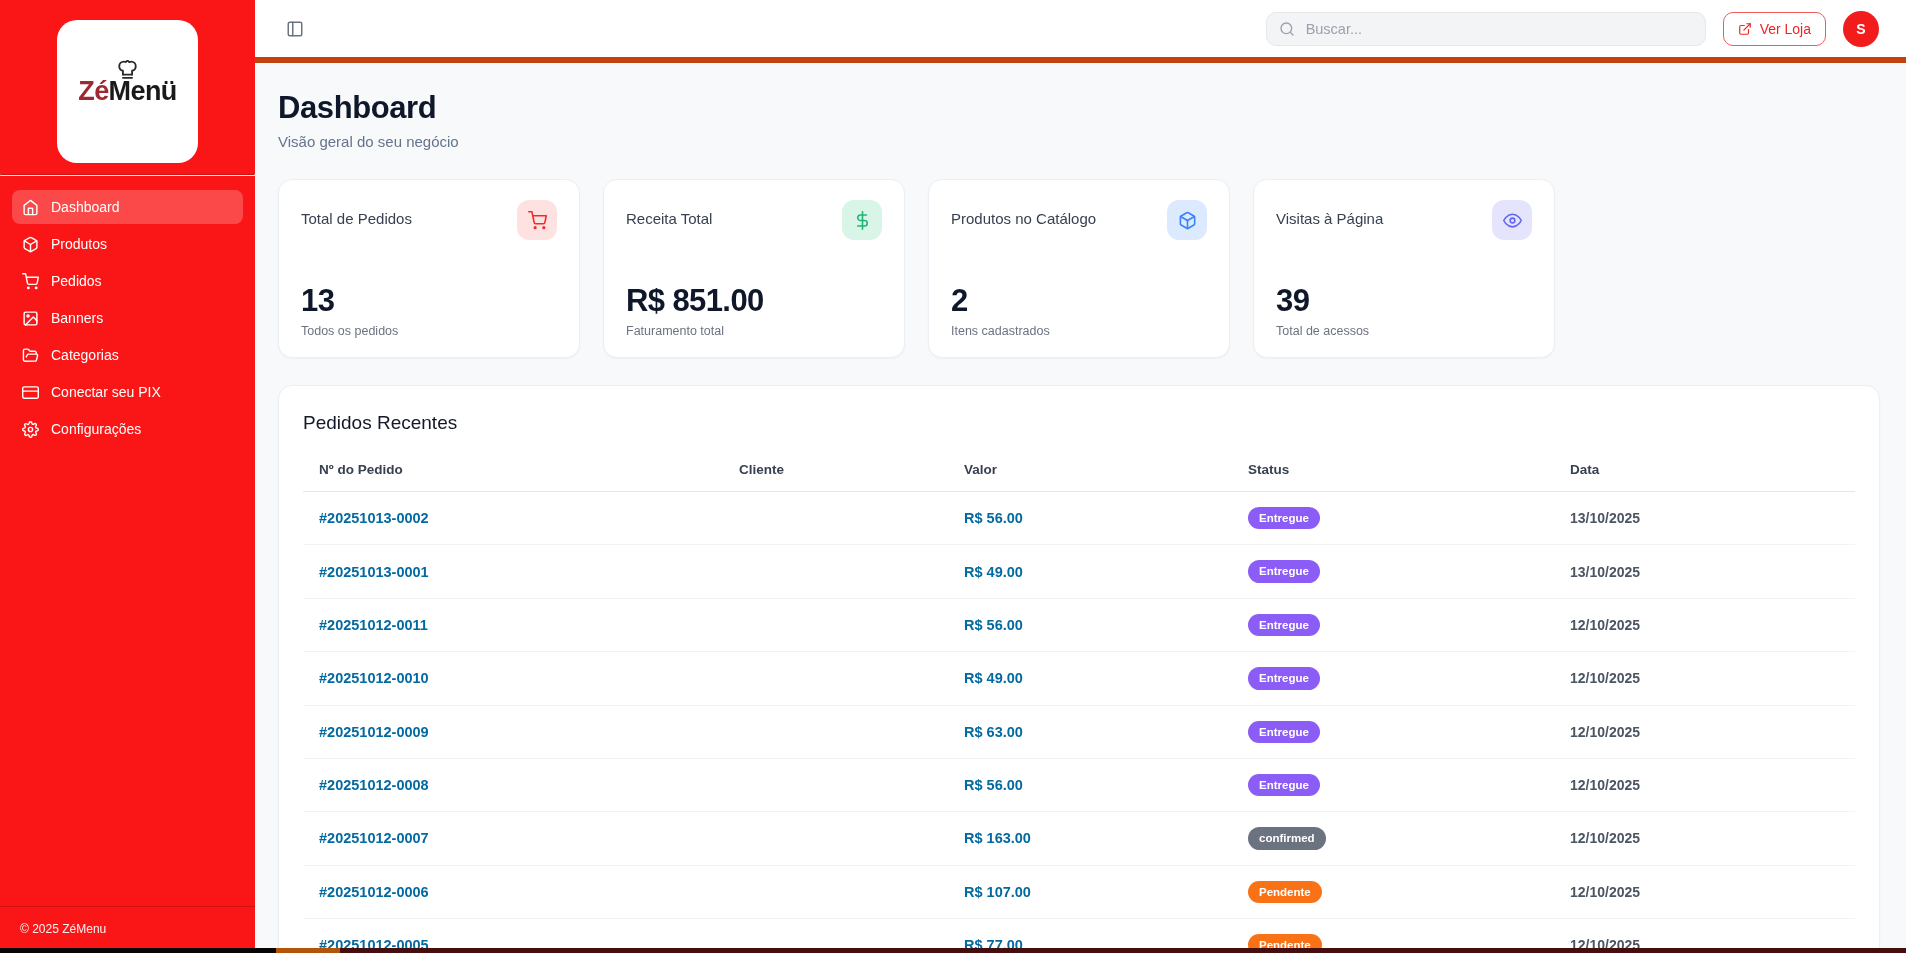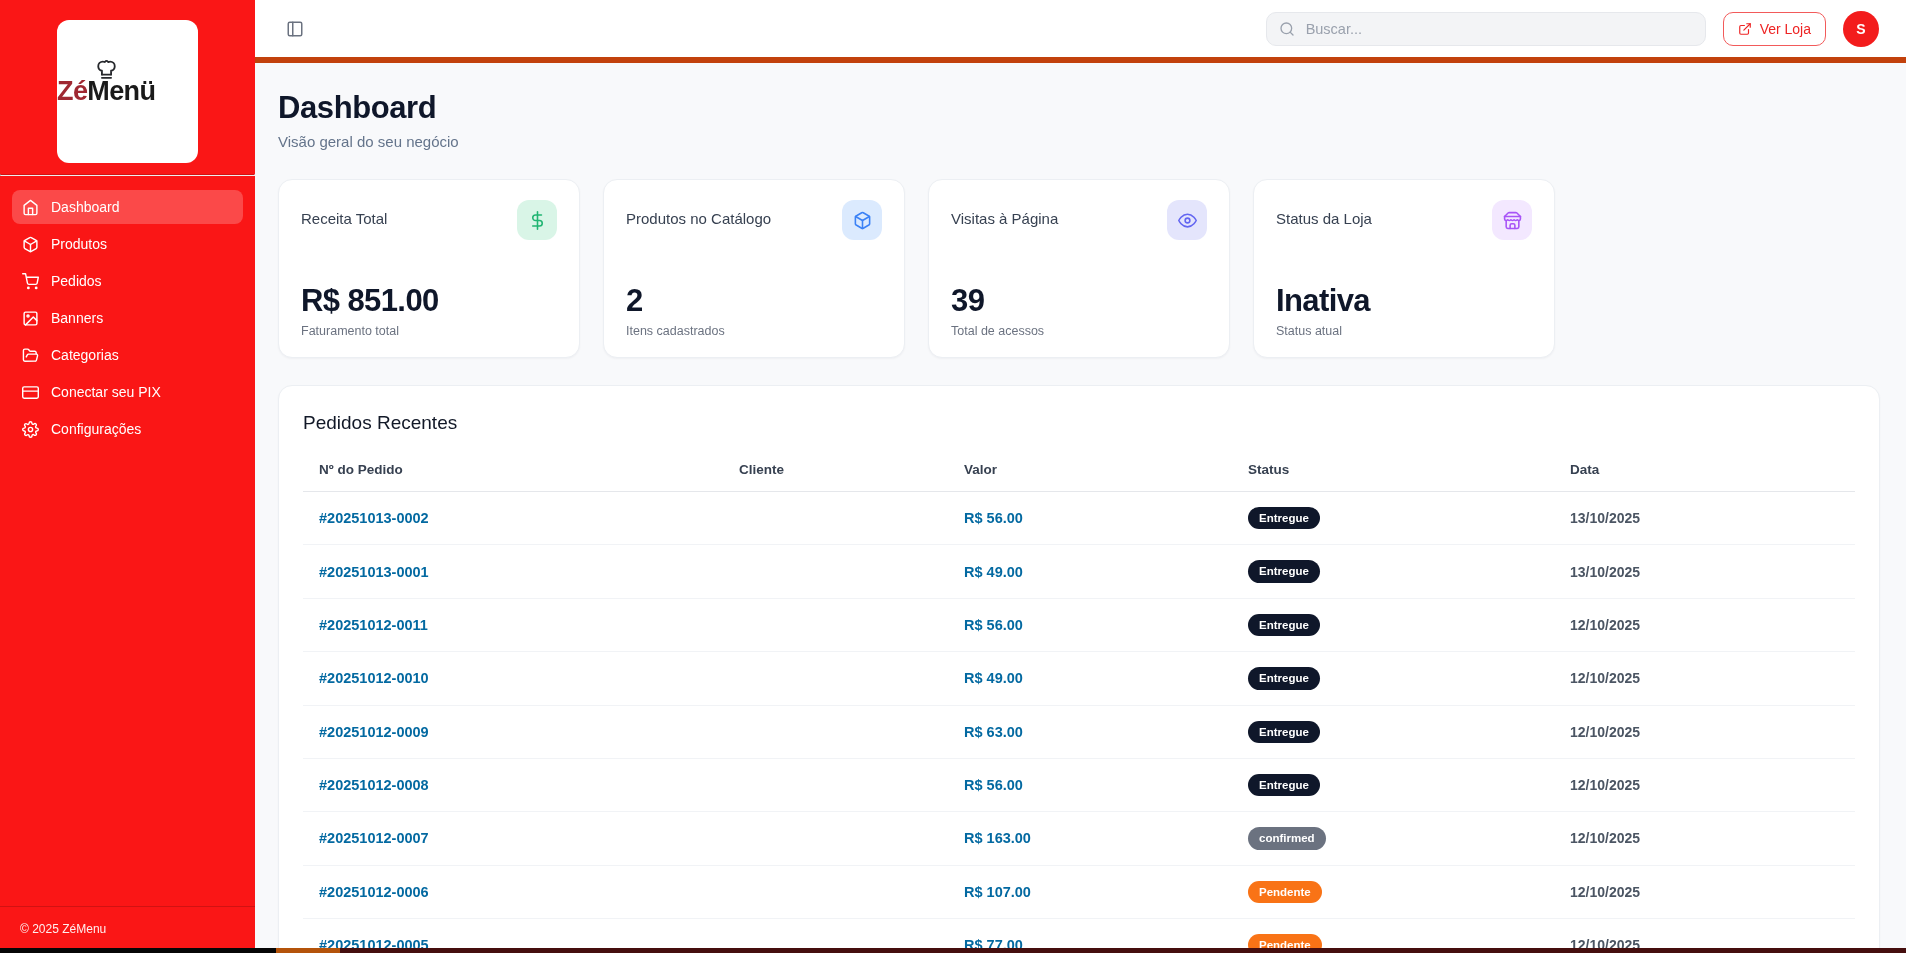"ZéMenü" .logo-card { border-radius: 12px -> 20px; justify-content: flex-start -> center }
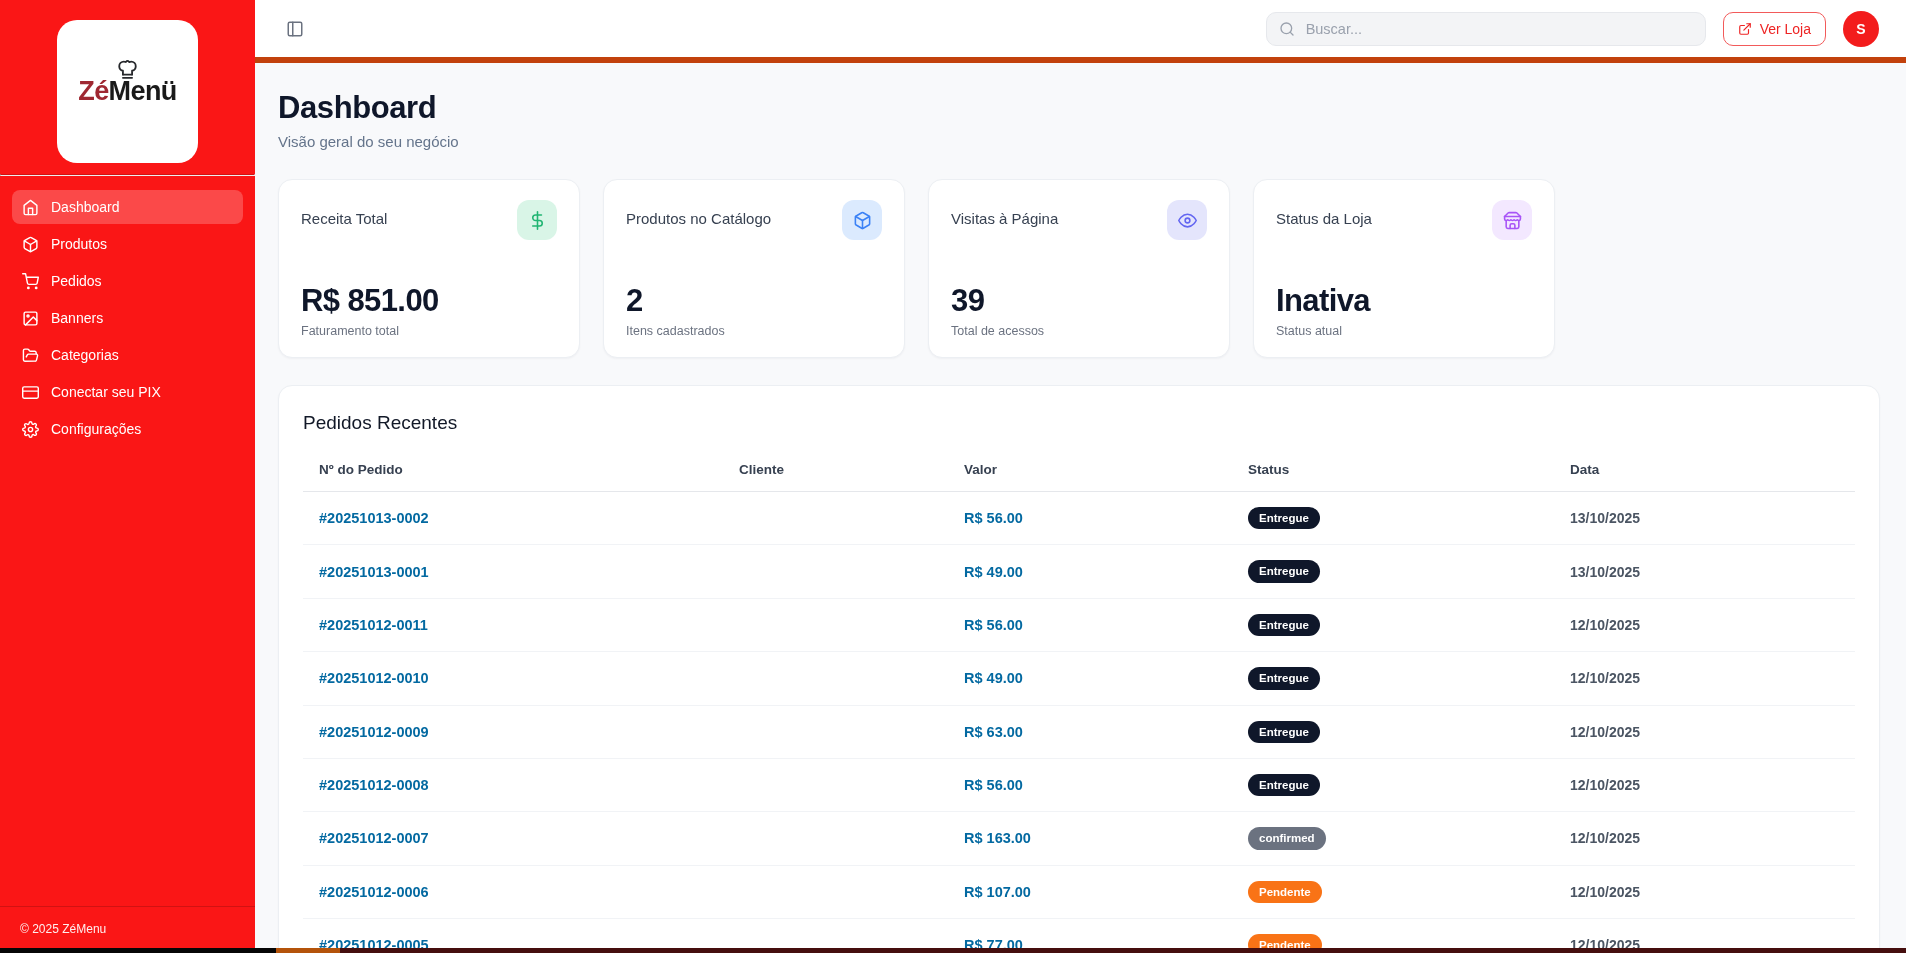"Total de Pedidos" div.stat-card { html: none -> <div> <div> <div>Total de Pedidos</div> <div> <svg> <circle></circle> <circle></circle> <path></path> </svg> </div> </div> <div>13</div> <div>Todos os pedidos</div> </div> }
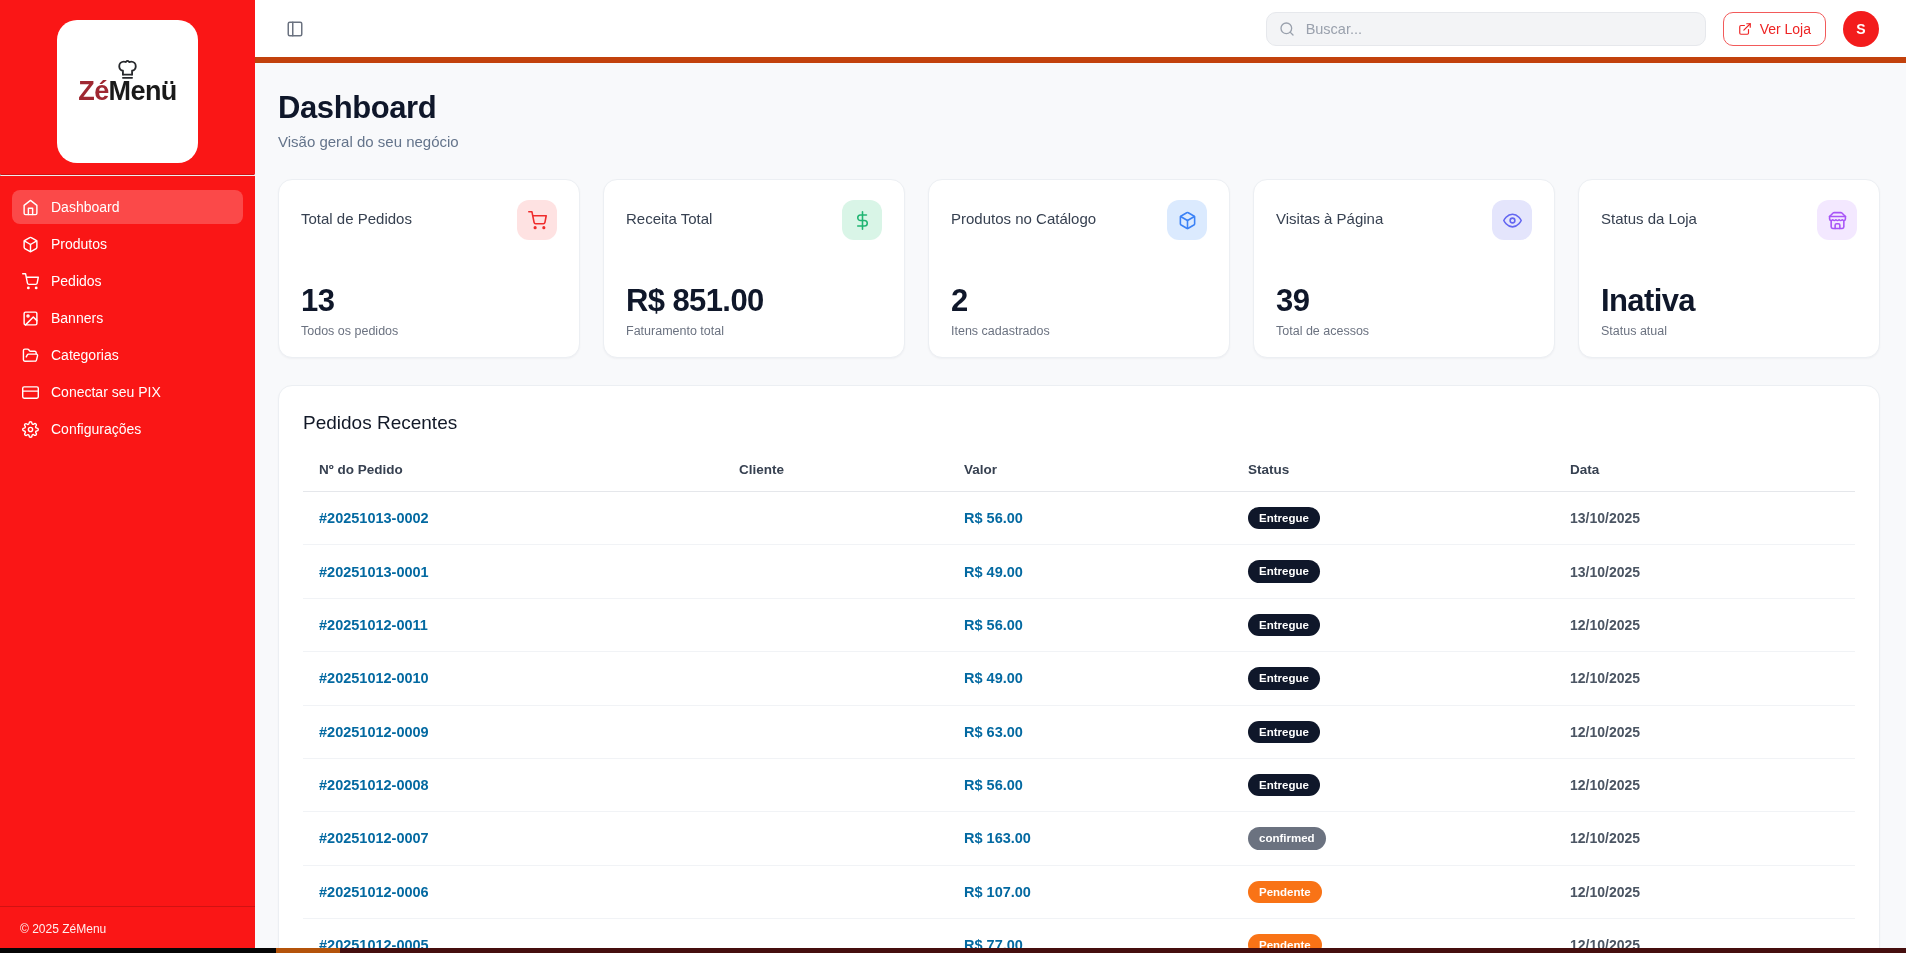"Status da Loja" div.stat-card { html: <div> <div> <div>Status da Loja</div> <div> <svg> <path></path> <path></path> <path></path> <path></path> <path></path> </svg> </div> </div> <div>Inativa</div> <div>Status atual</div> </div> -> none }
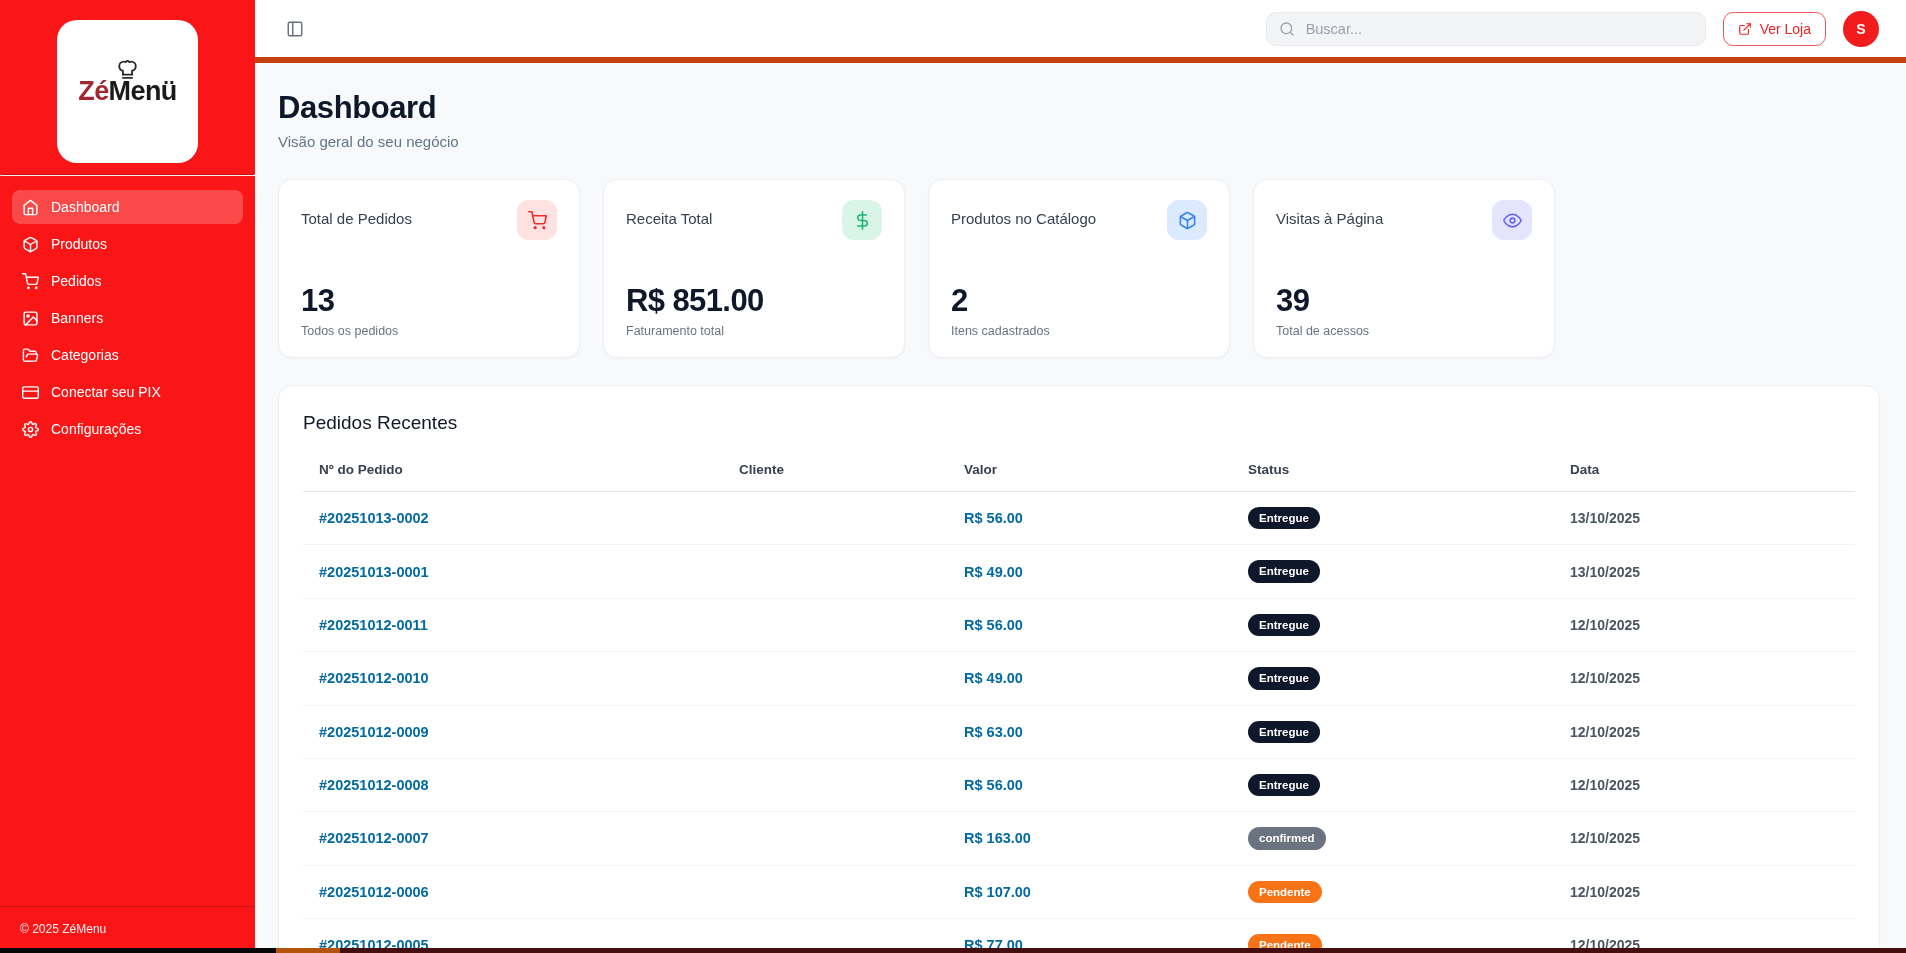"Entregue" .badge.success { background: #0f172a -> #8b5cf6 }
